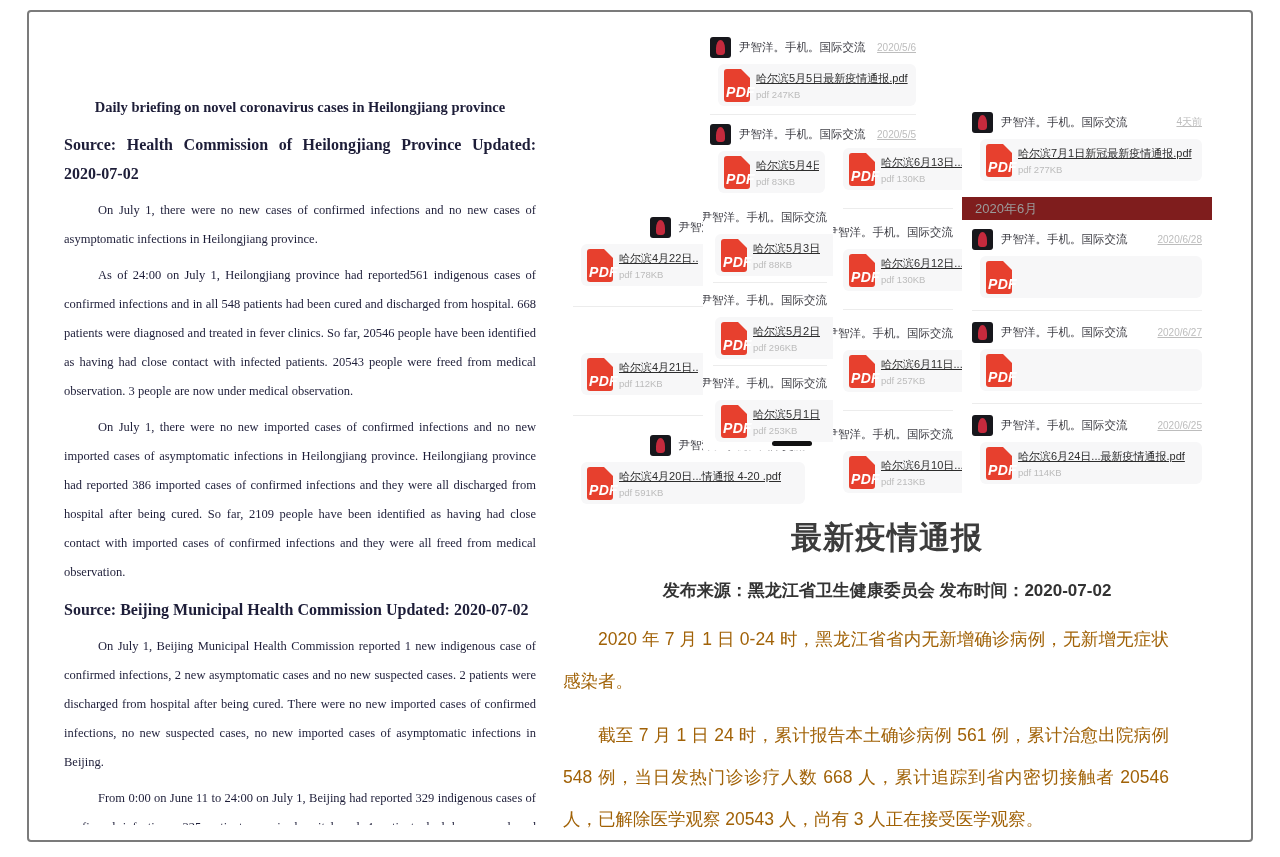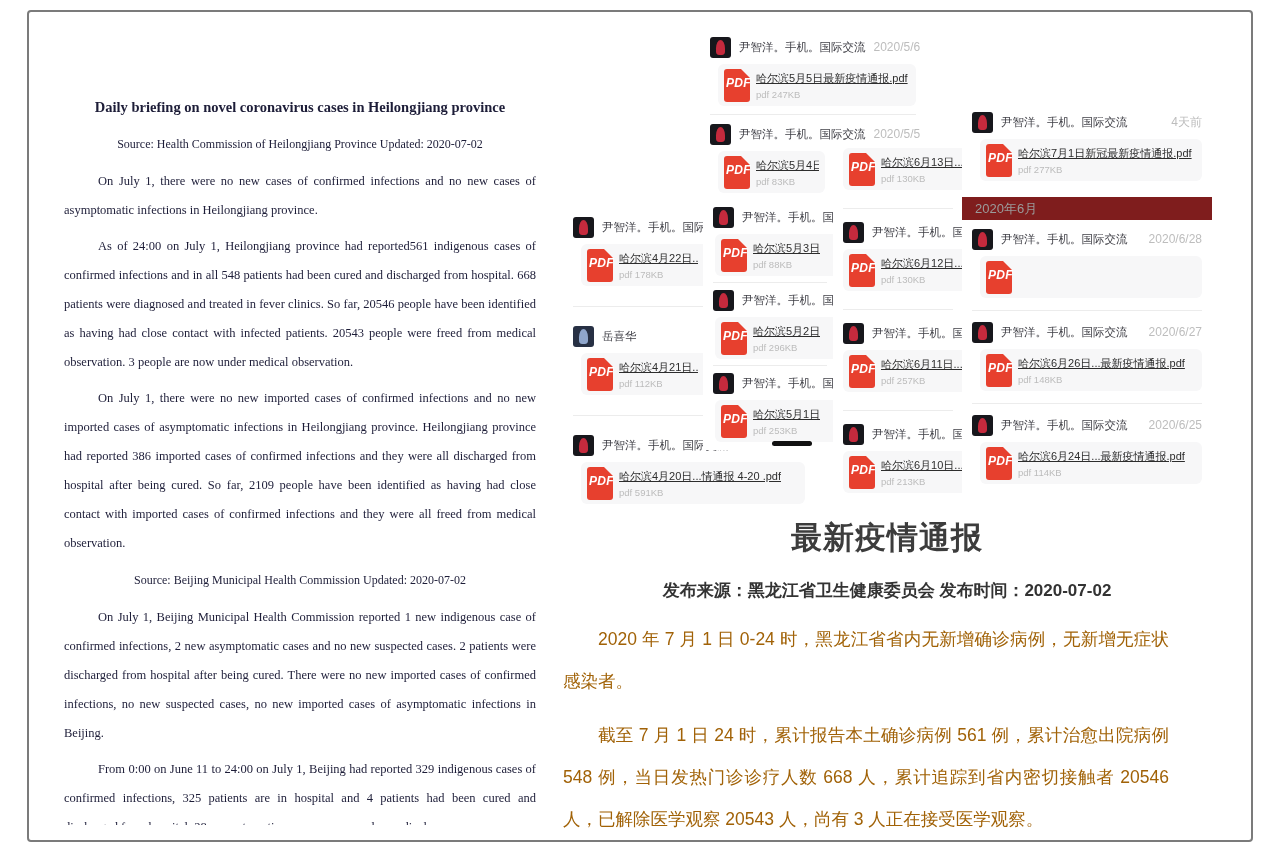"尹智洋。手机。国际交流" .ghead { justify-content: none -> flex-end }
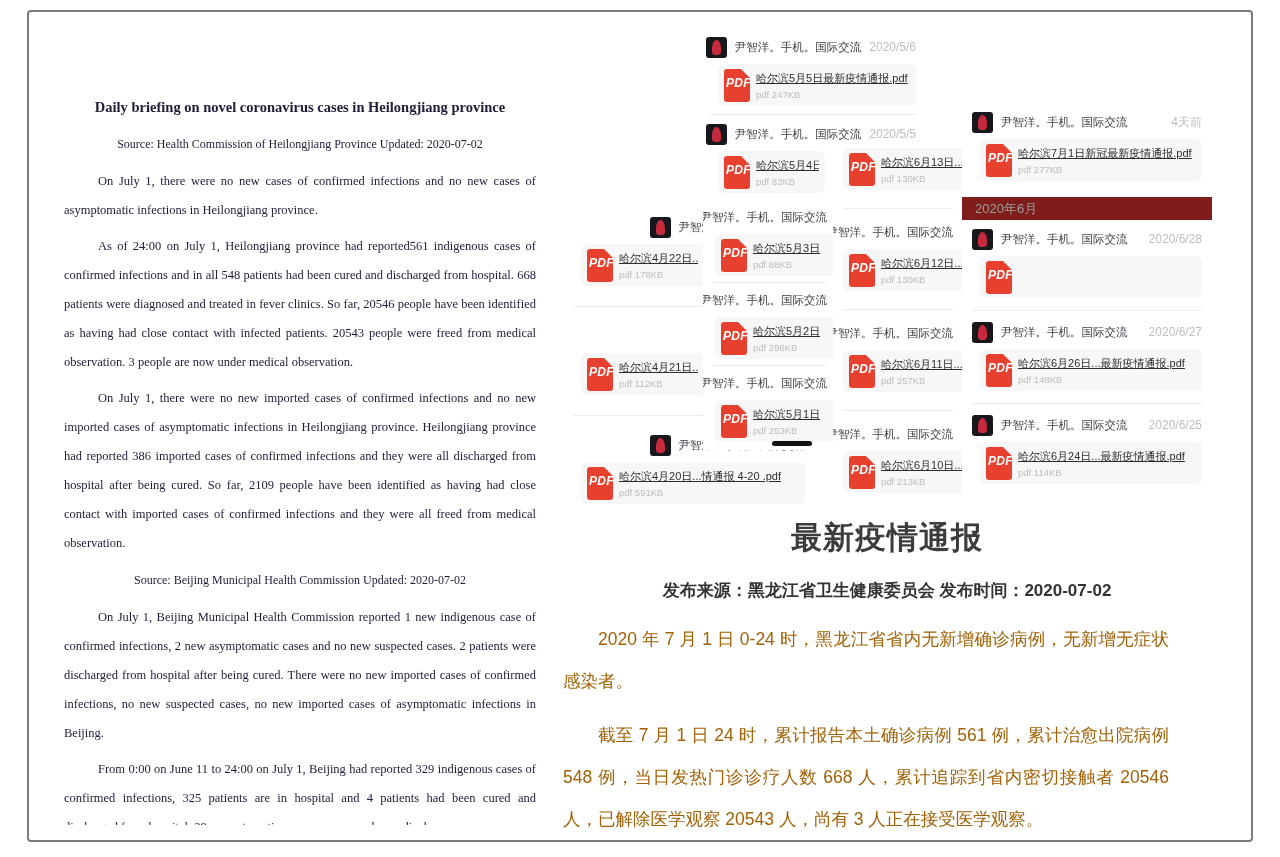"2020/5/6" .gdate { font-size: 12px -> 10px; text-decoration: none -> underline }
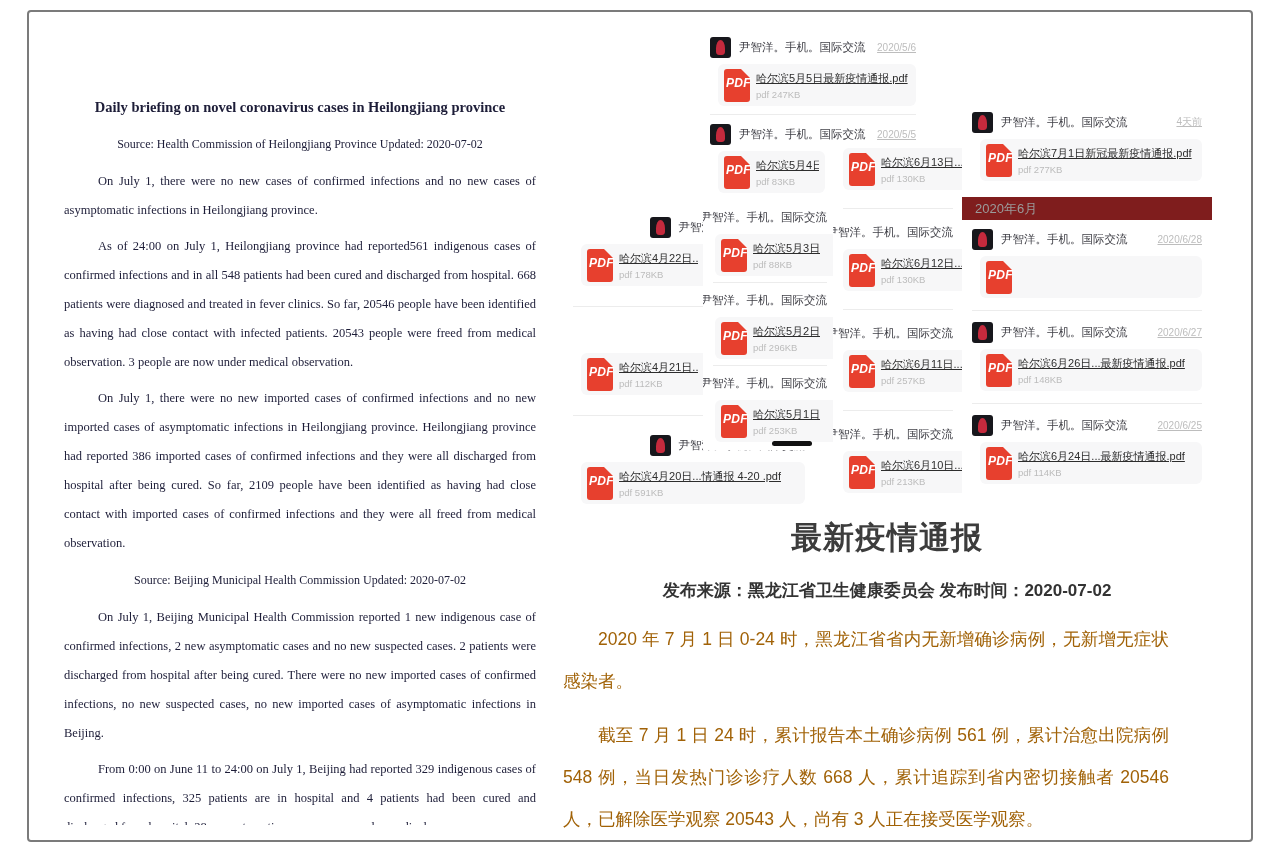"PDF" .ptxt { bottom: 12px -> 2px; font-size: 12px -> 14px }
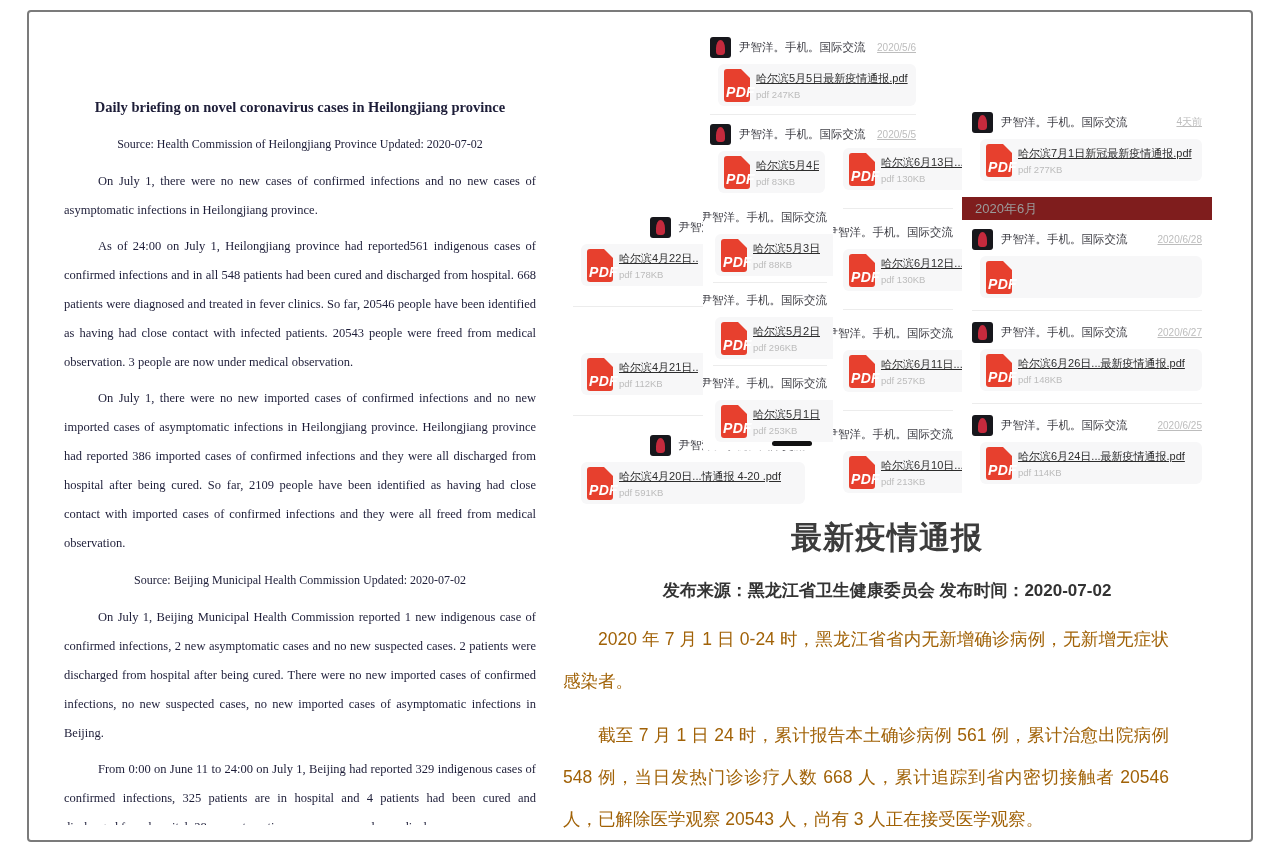"Source: Health Commission of" .endoc .src { font-size: 12px -> 16px; font-weight: normal -> bold; text-align: center -> none }
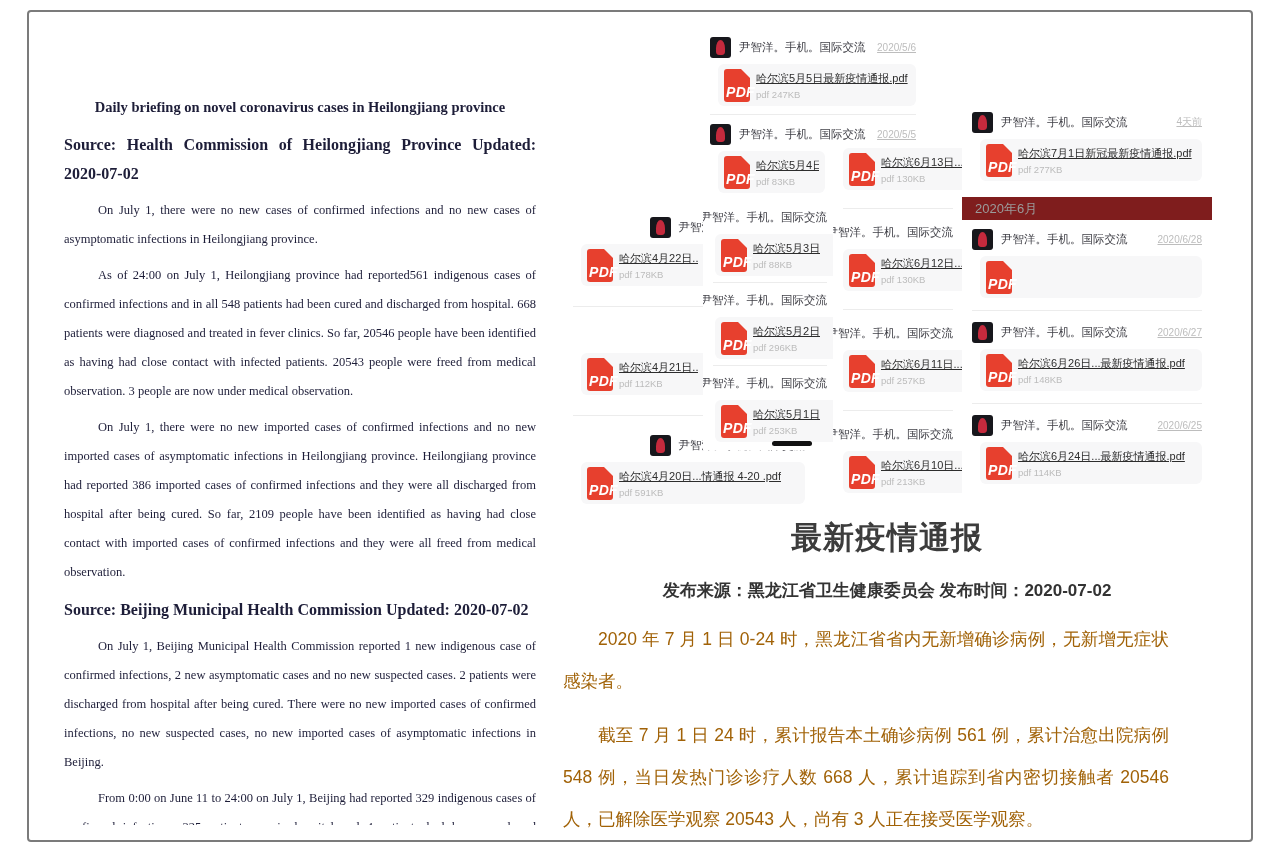"哈尔滨6月26日...最新疫情通报.pdf" span.fcol { html: <span> <span>哈尔滨6月26日...最新疫情通报.pdf</span> <span>pdf 148KB</span> </span> -> none }
